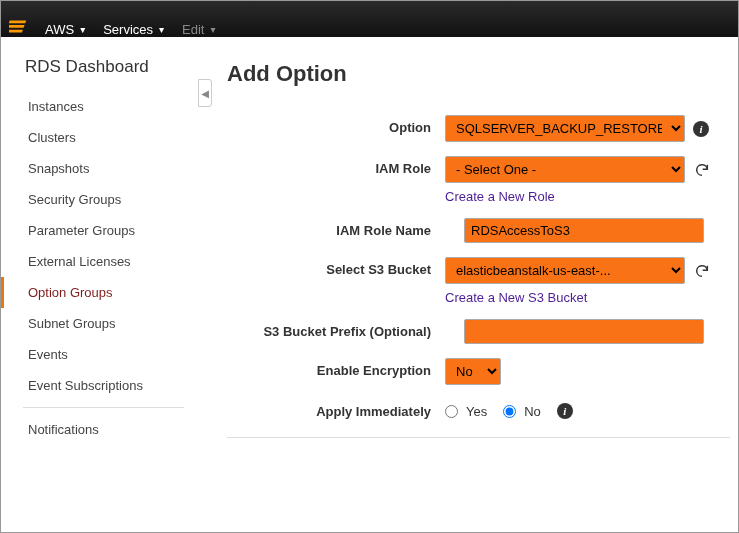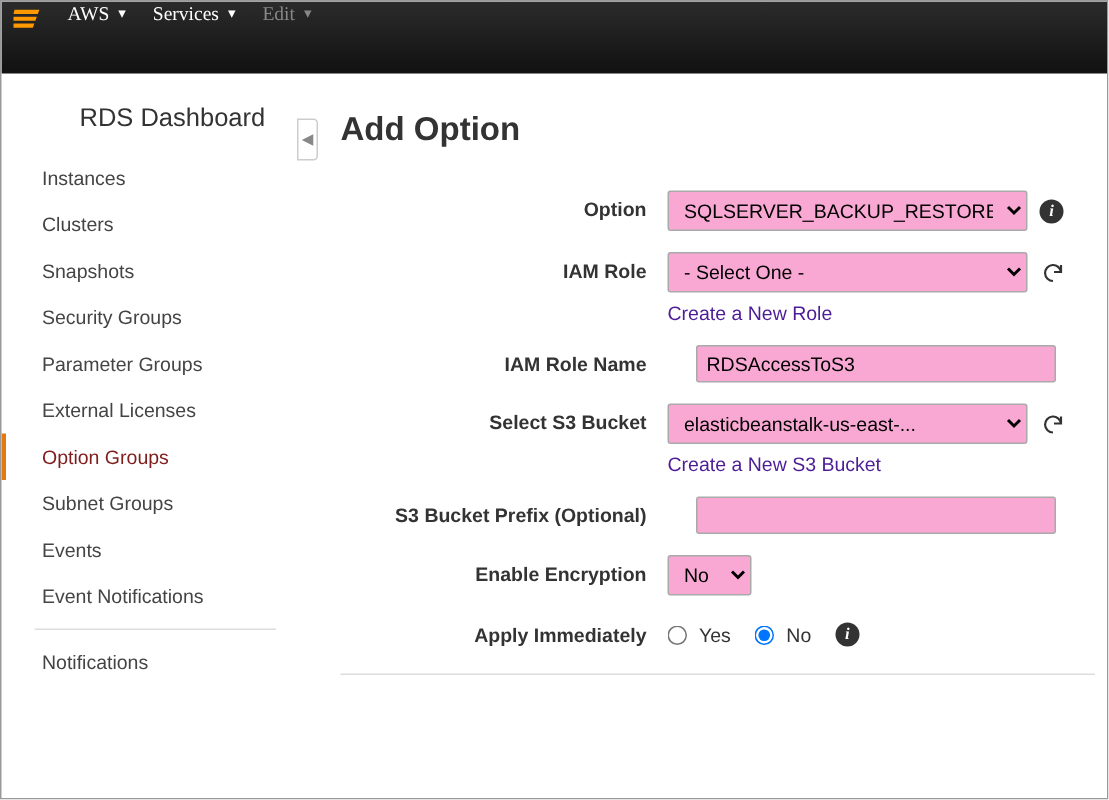"AWS" .topnav { align-items: flex-start -> flex-end; font-family: Liberation Serif, serif -> none; height: 48px -> 36px }
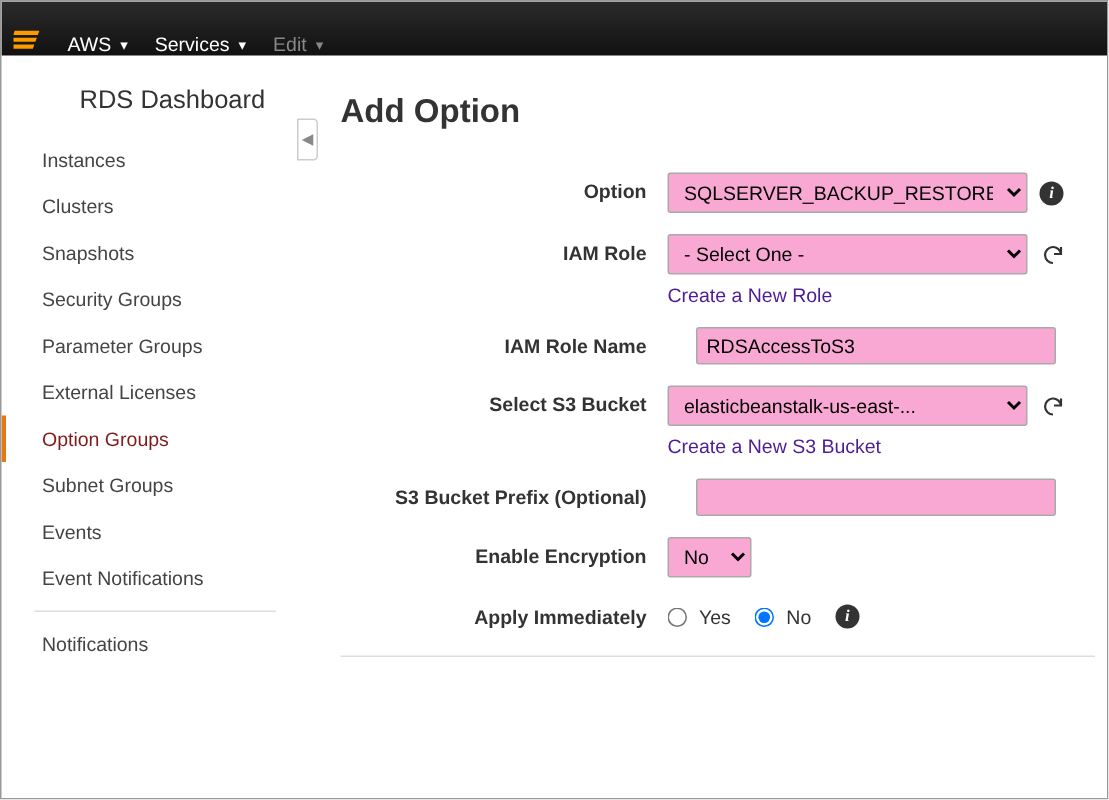"RDS Dashboard" .sidebar h2 { margin-left: 28px -> none }
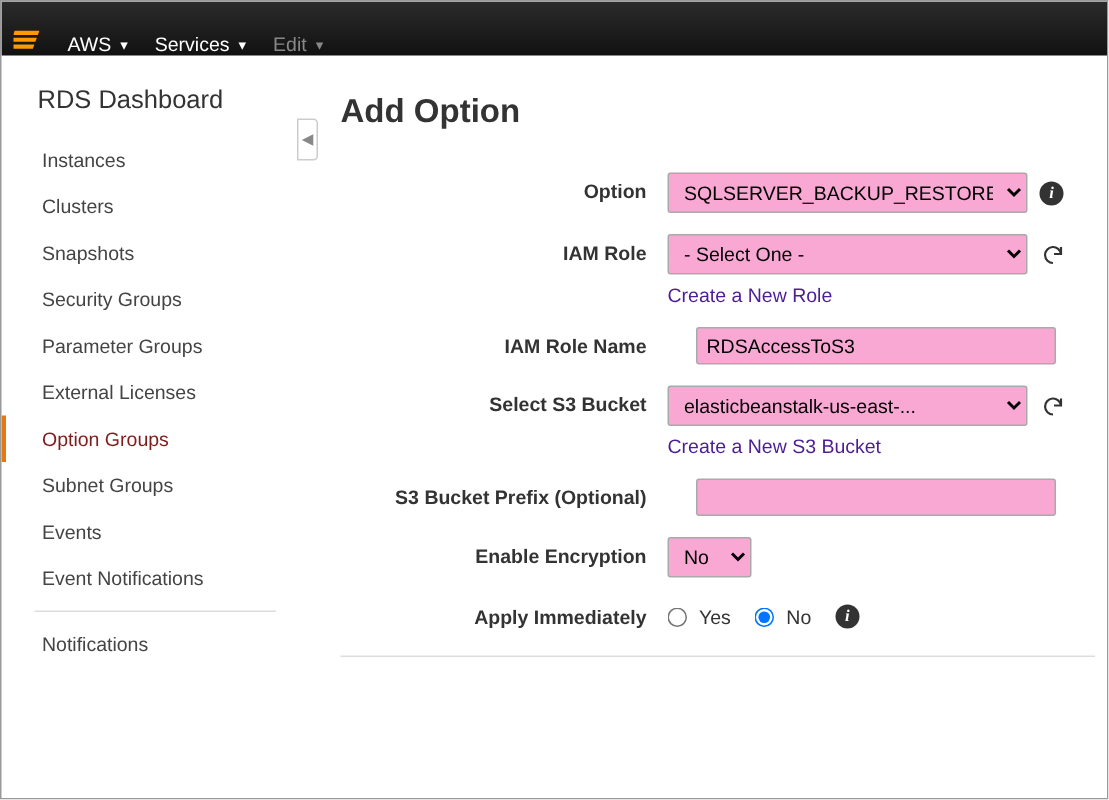"SQLSERVER_BACKUP_RESTORE" select, input[type=text] { background: #f9a8d4 -> #f97316 }
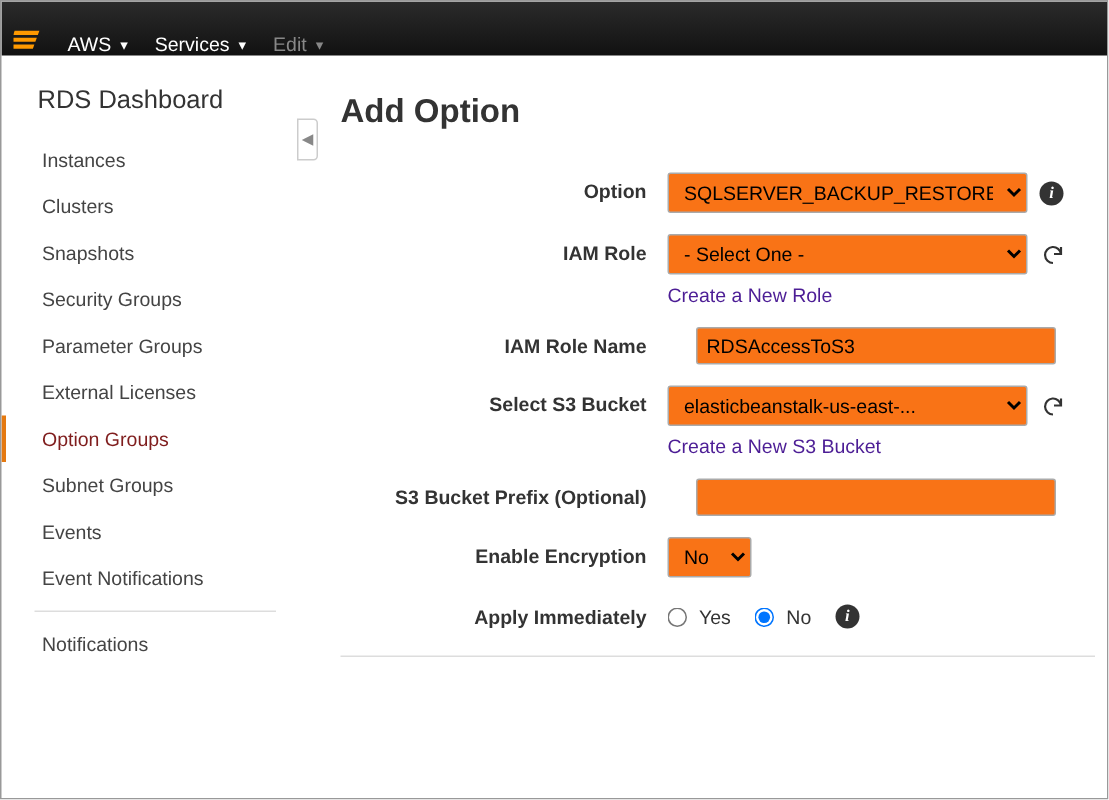"Event Notifications" span { text: Notifications -> Subscriptions }
